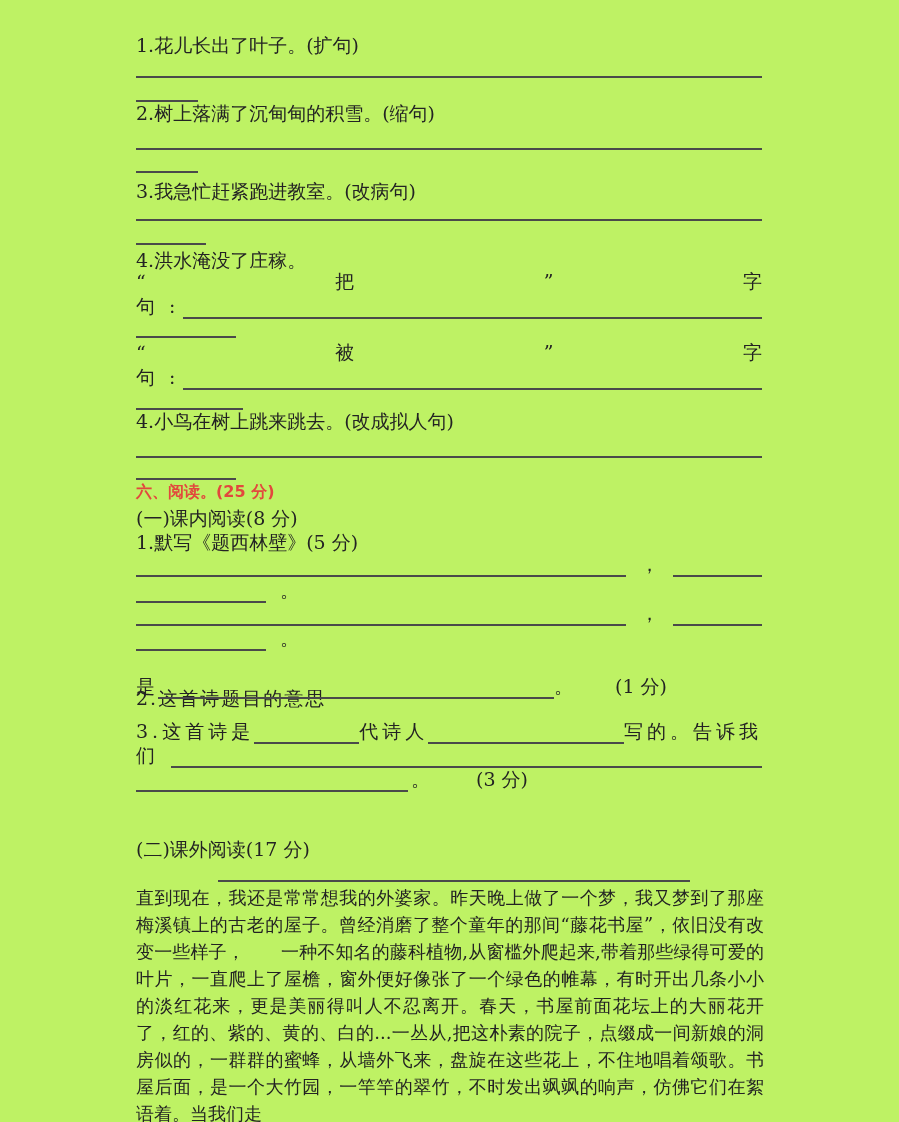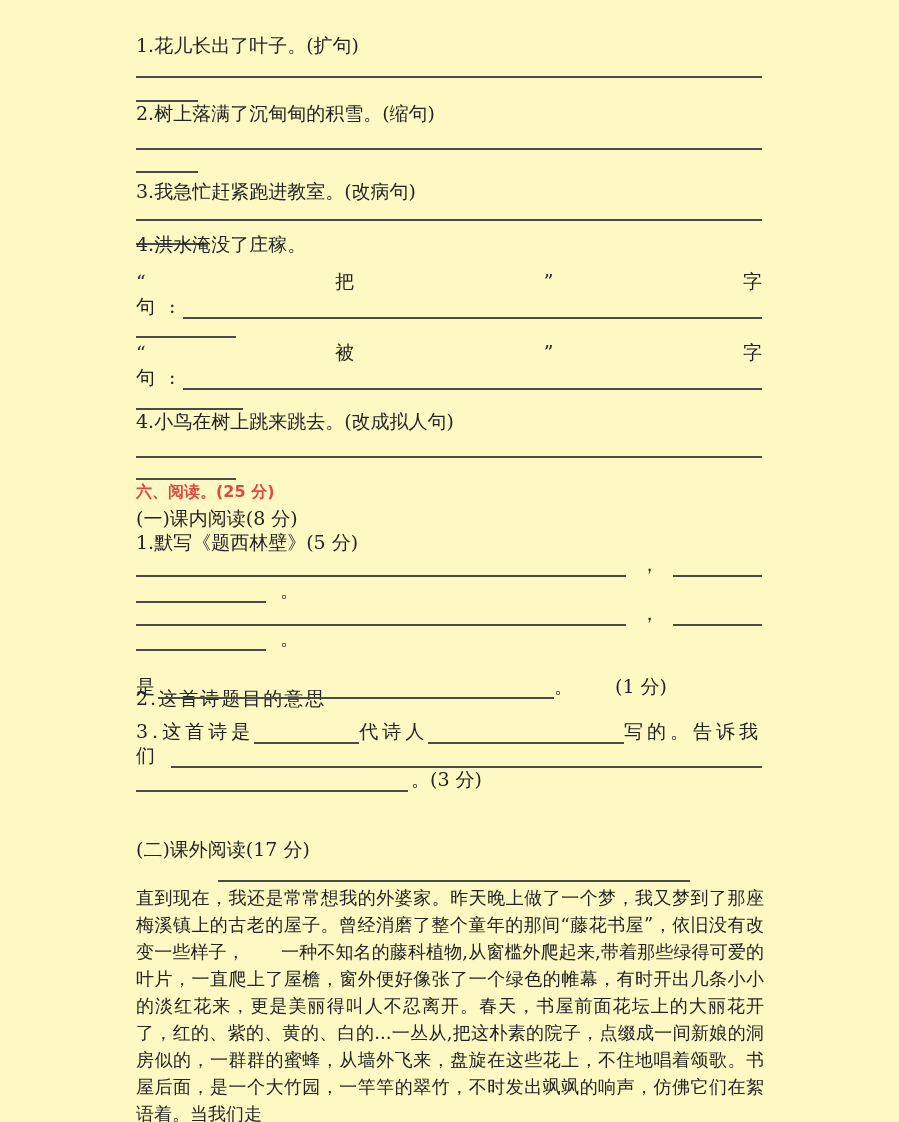"1.花儿长出了叶子。(扩句)" .page { background: #fef9c3 -> #bef264 }
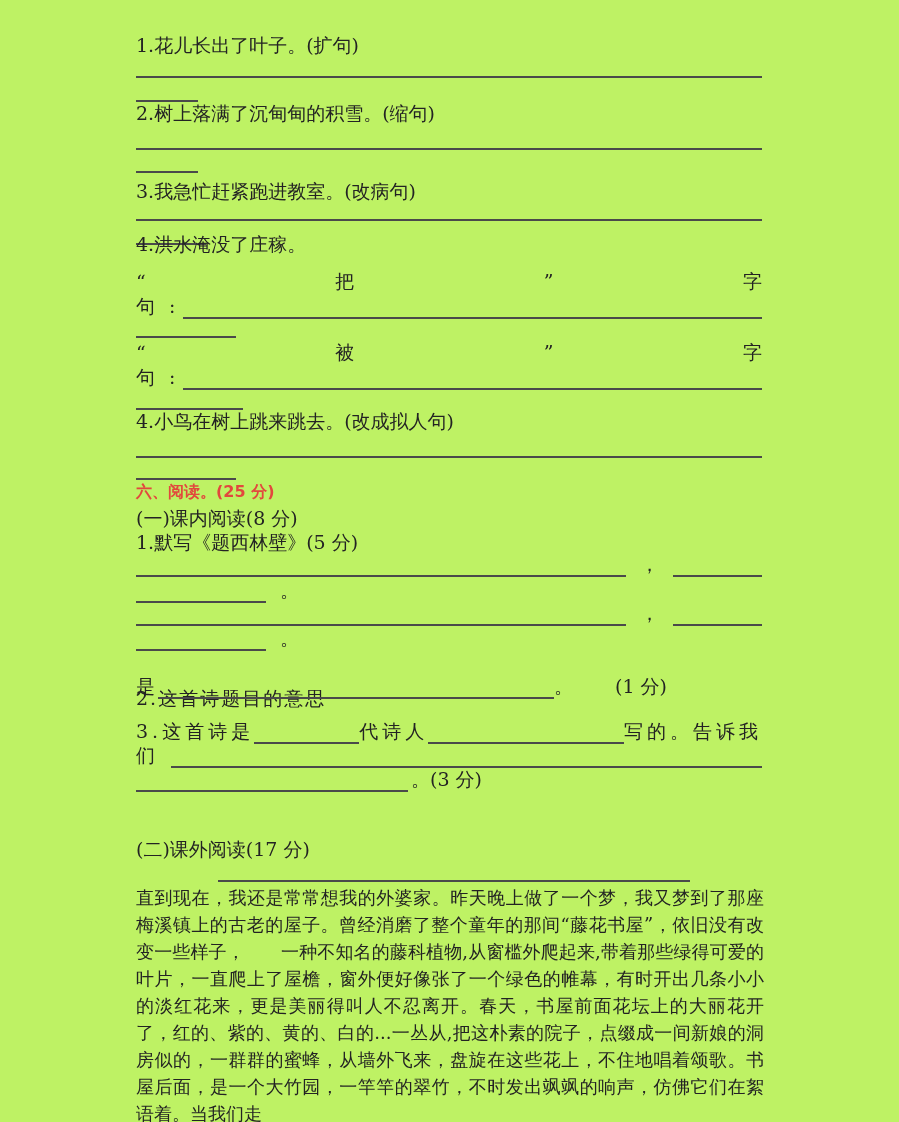"4.洪水淹没了庄稼。" div.row { top: 231px -> 247px }
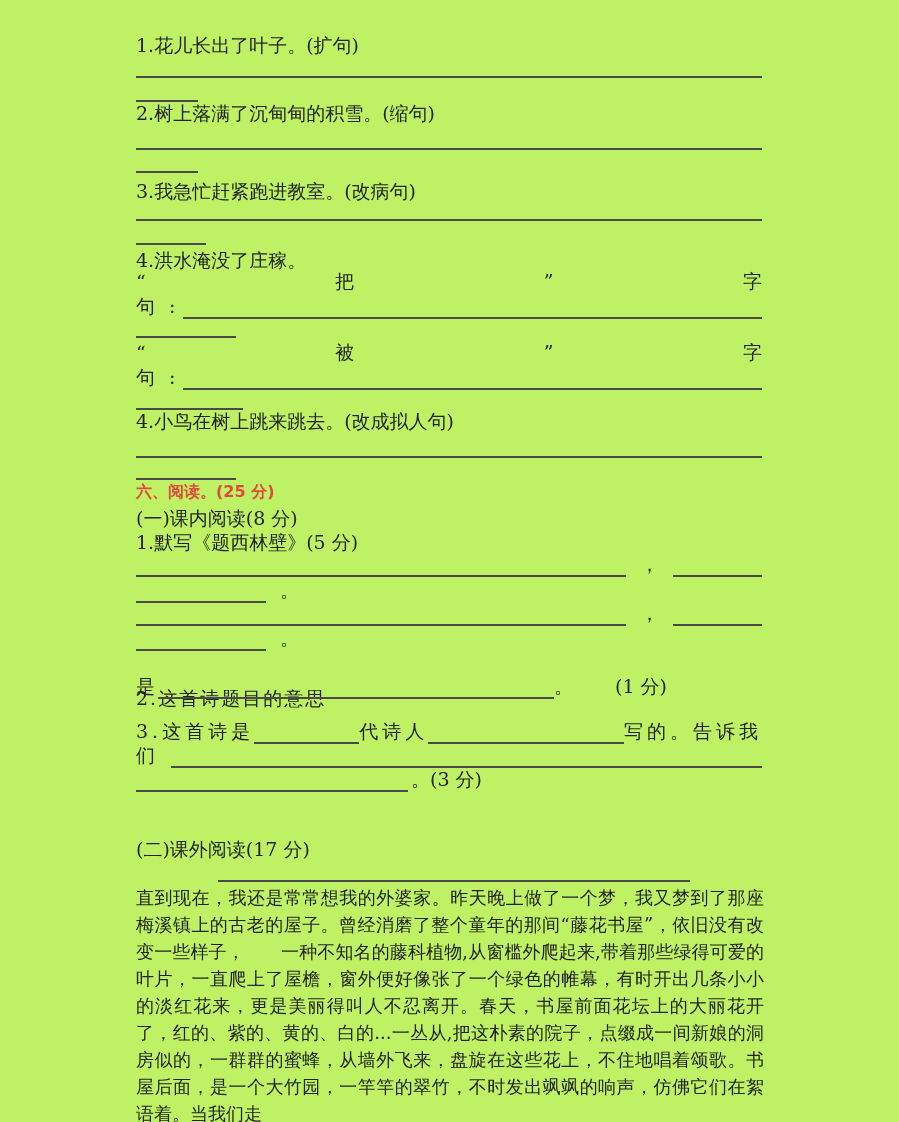"(3 分)" span { margin-left: none -> 46px }
